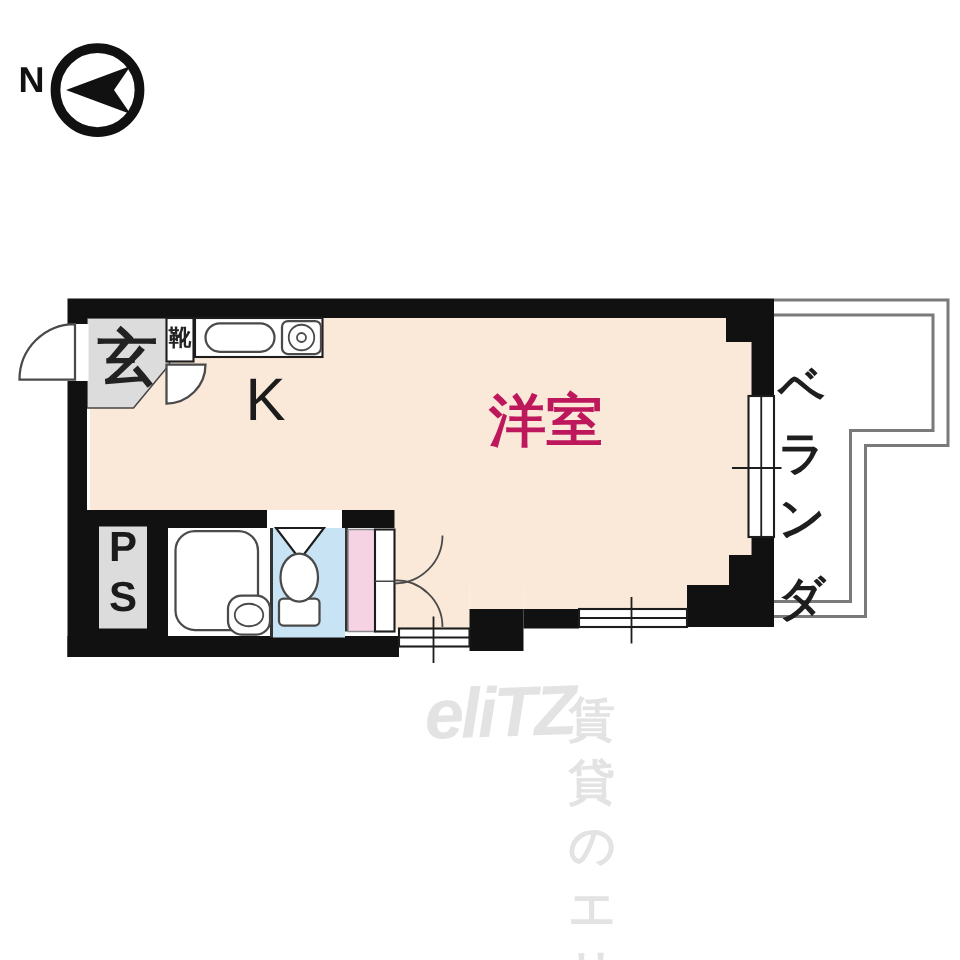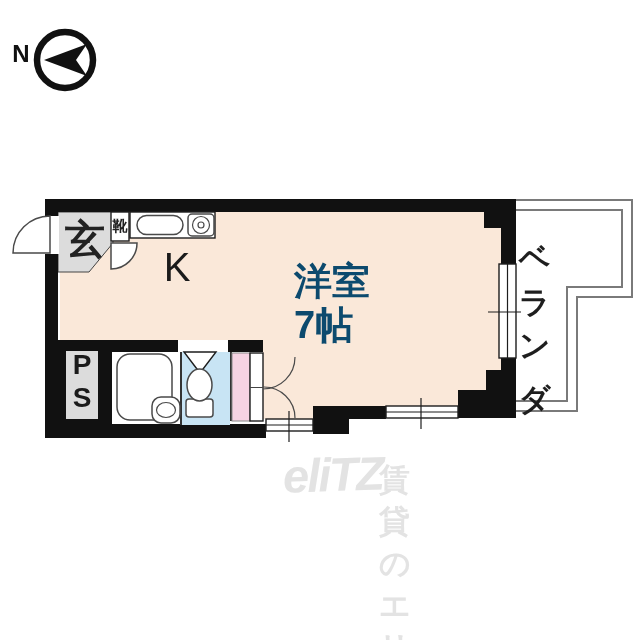"洋室" #main-room-label { color: #0c4a6e -> #be185d; font-family: none -> Liberation Serif, serif; text-align: none -> center }
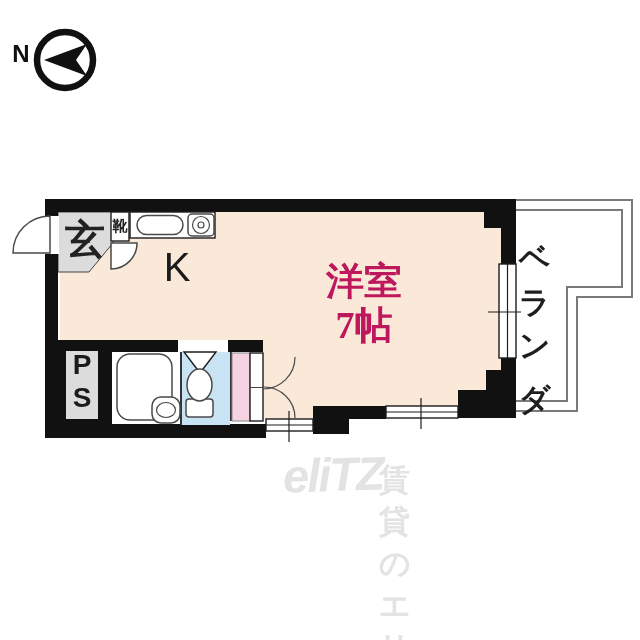"7帖" span { html: <span>7帖</span> -> none }
